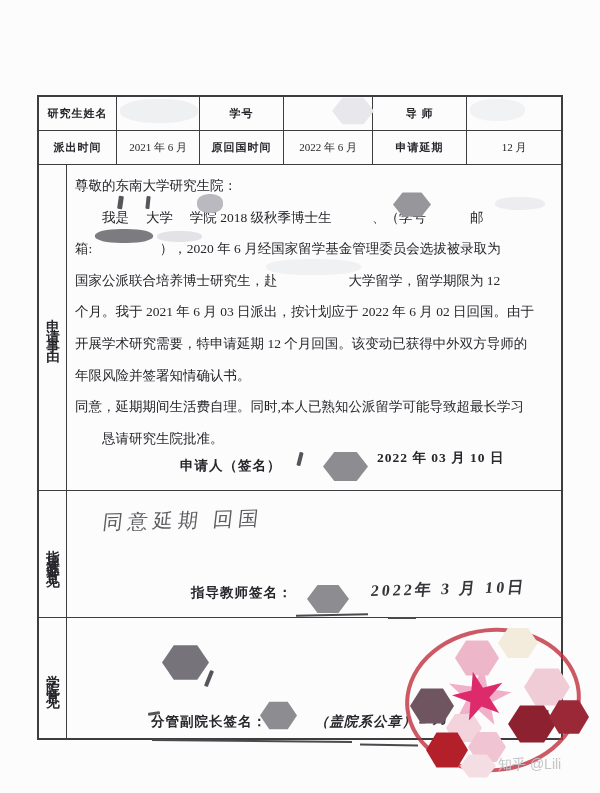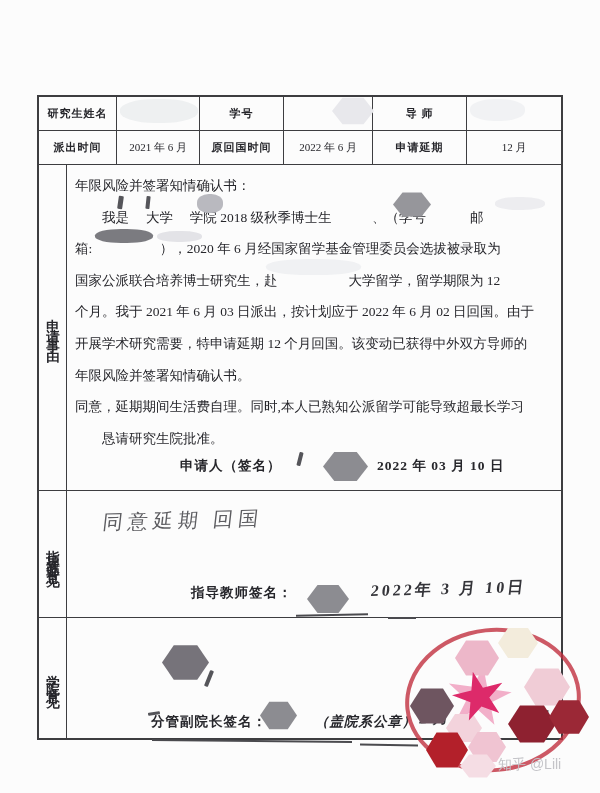"年限风险并签署知情确认书：" div { text: 年限风险并签署知情确认书 -> 尊敬的东南大学研究生院 }
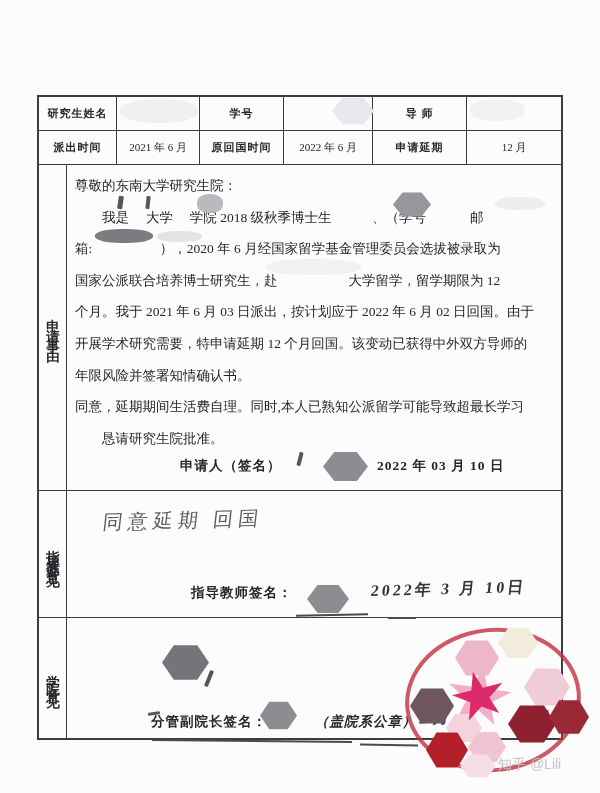"2022 年 03 月 10" span.sigline { top: 292px -> 284px }
